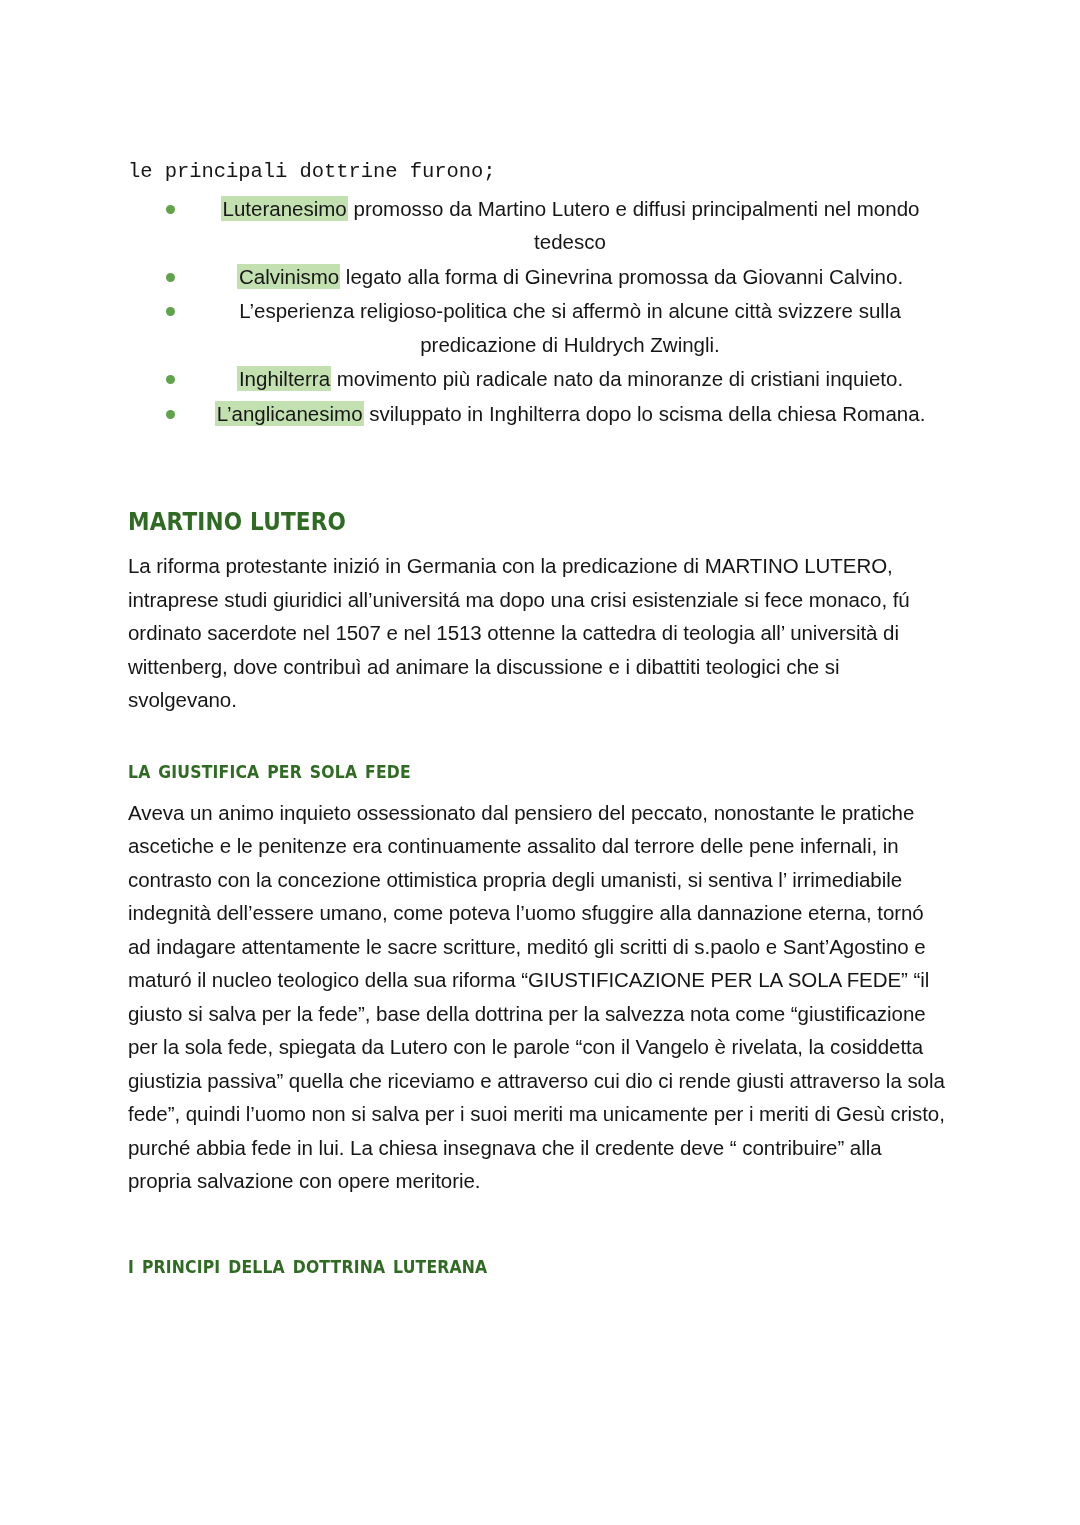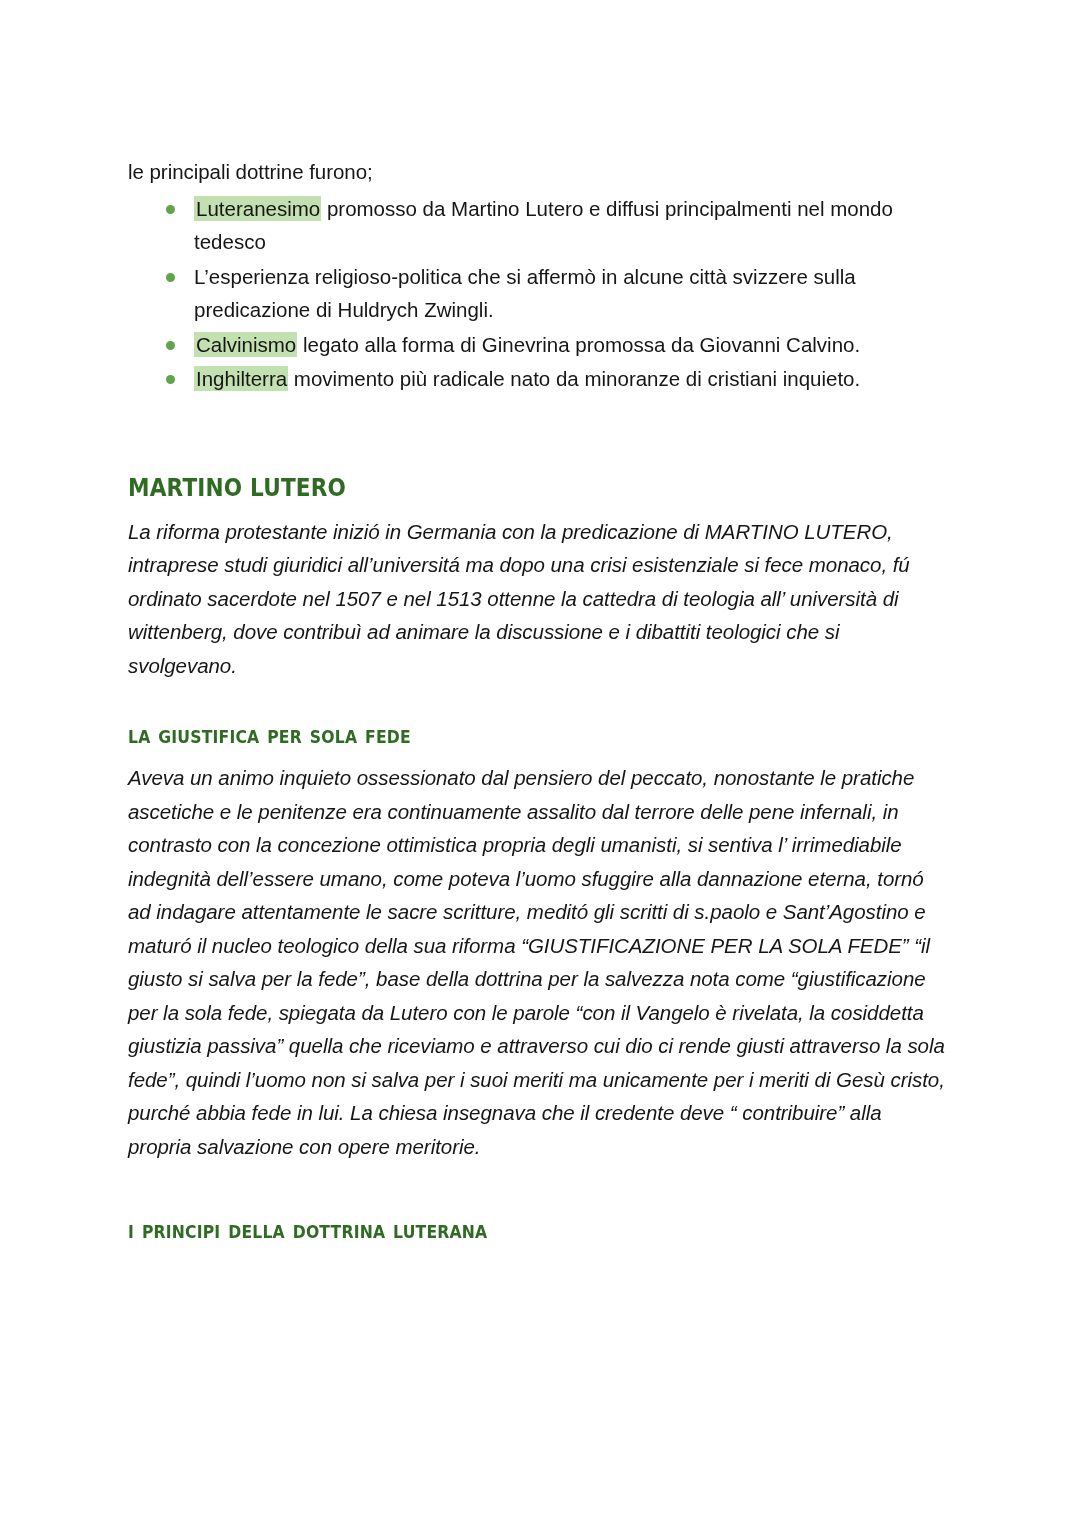"le principali dottrine furono;" .intro-line { font-family: none -> Liberation Mono, monospace }
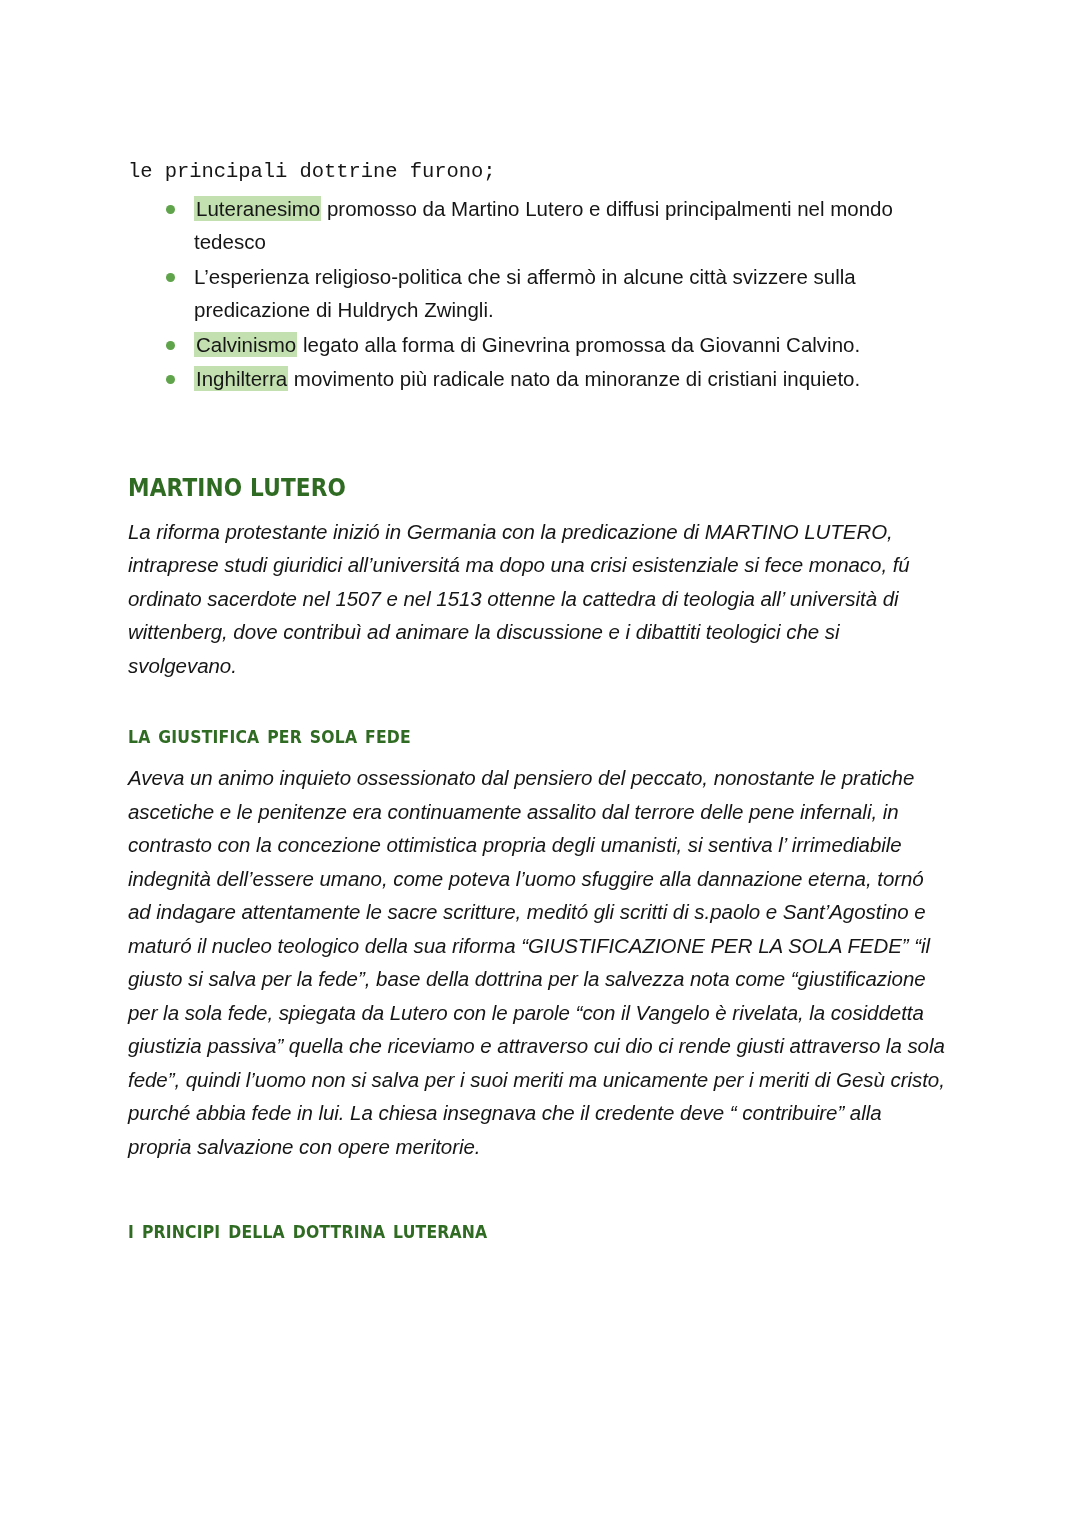"Luteranesimo promosso da Martino Lutero" .bullet-item { text-align: none -> center }
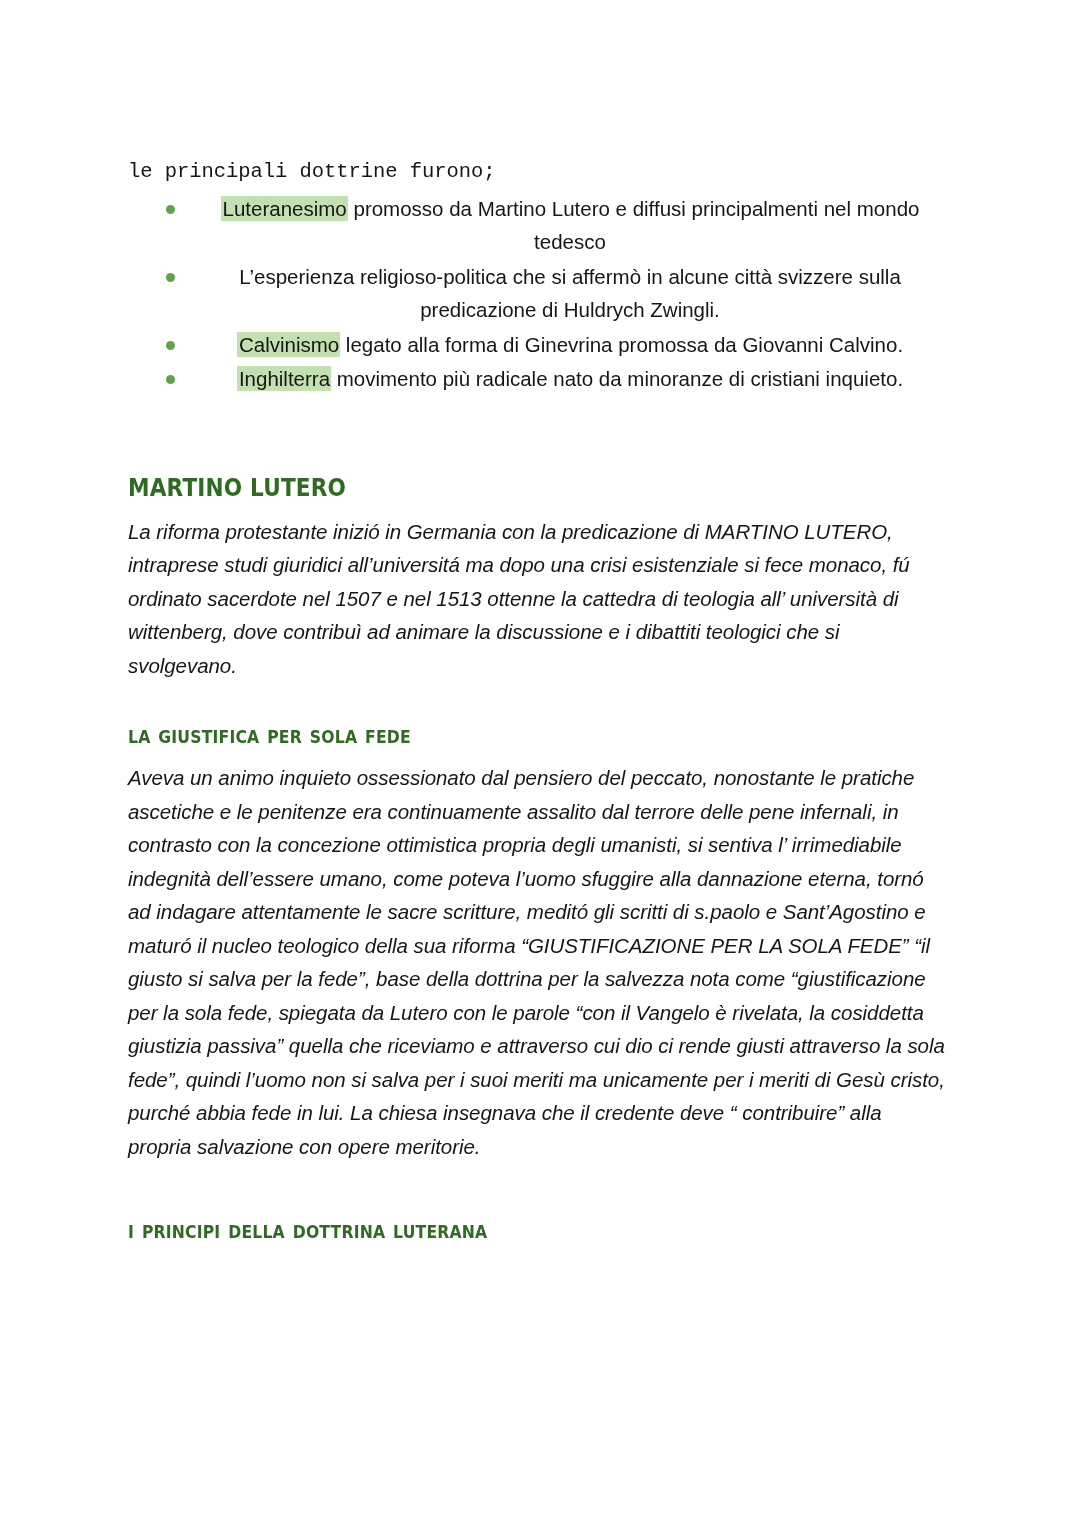"L’esperienza religioso-politica che si" li.bullet-item { order: before "Calvinismo legato alla forma di" -> after "Calvinismo legato alla forma di" }
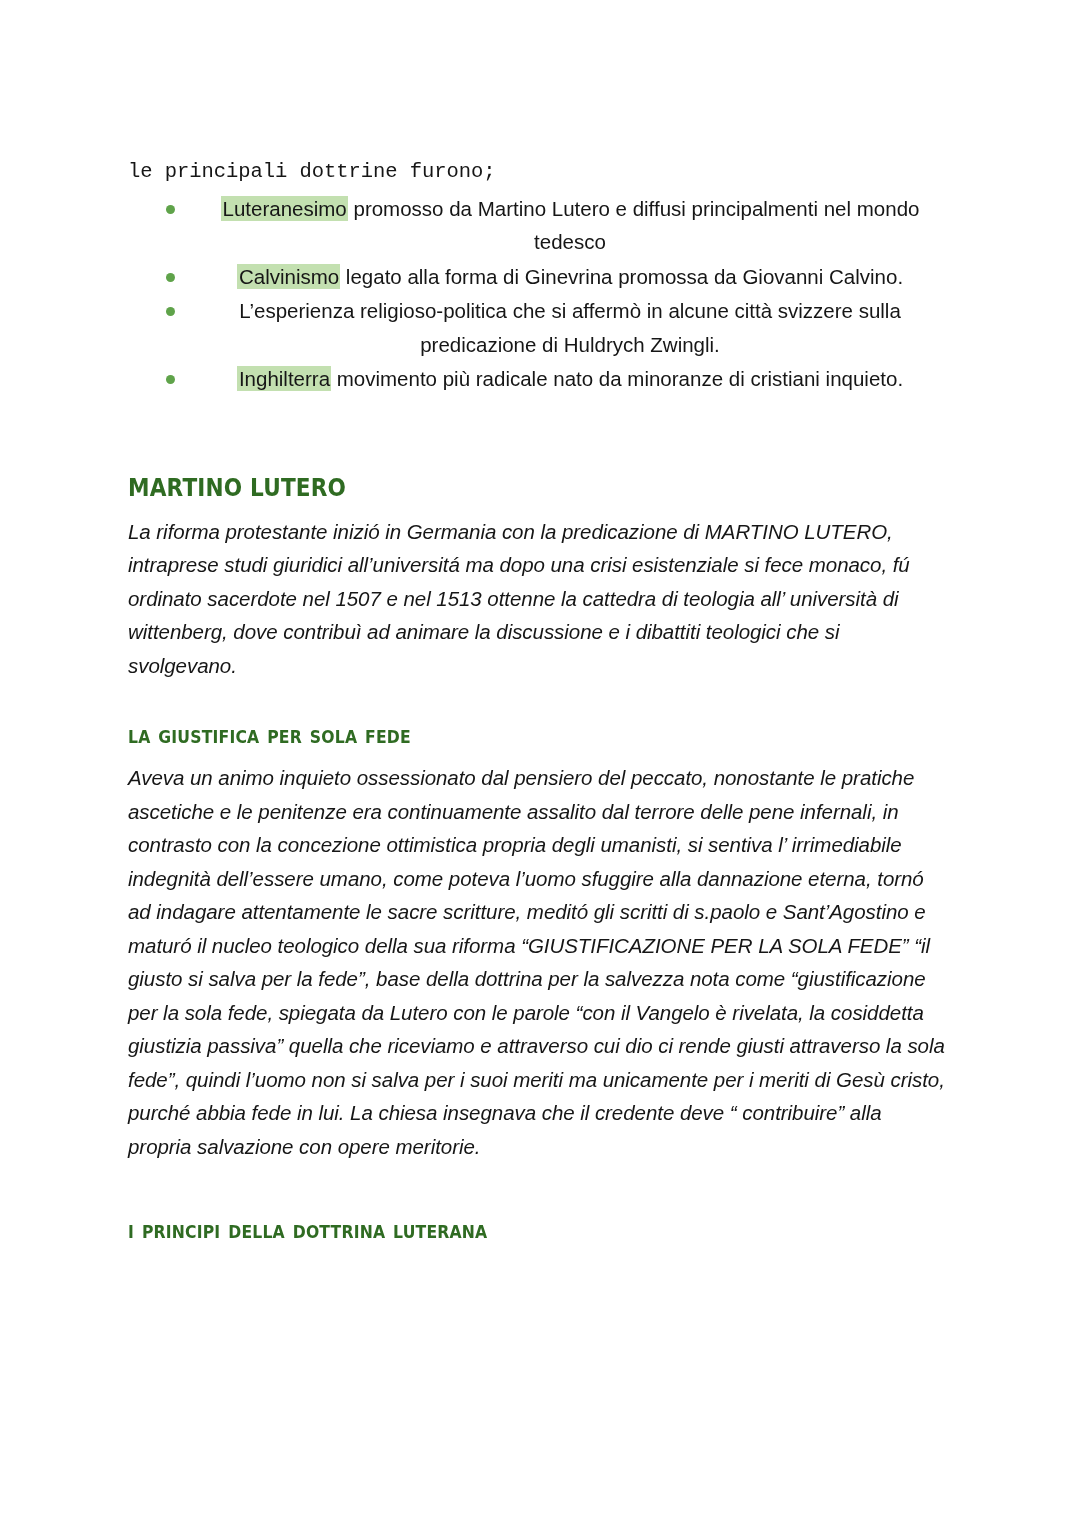"L’anglicanesimo sviluppato in" li.bullet-item { html: none -> <li> <span></span> <span>L’anglicanesimo</span><span> sviluppato in Inghilterra dopo lo scisma della chiesa Romana.</span> </li> }
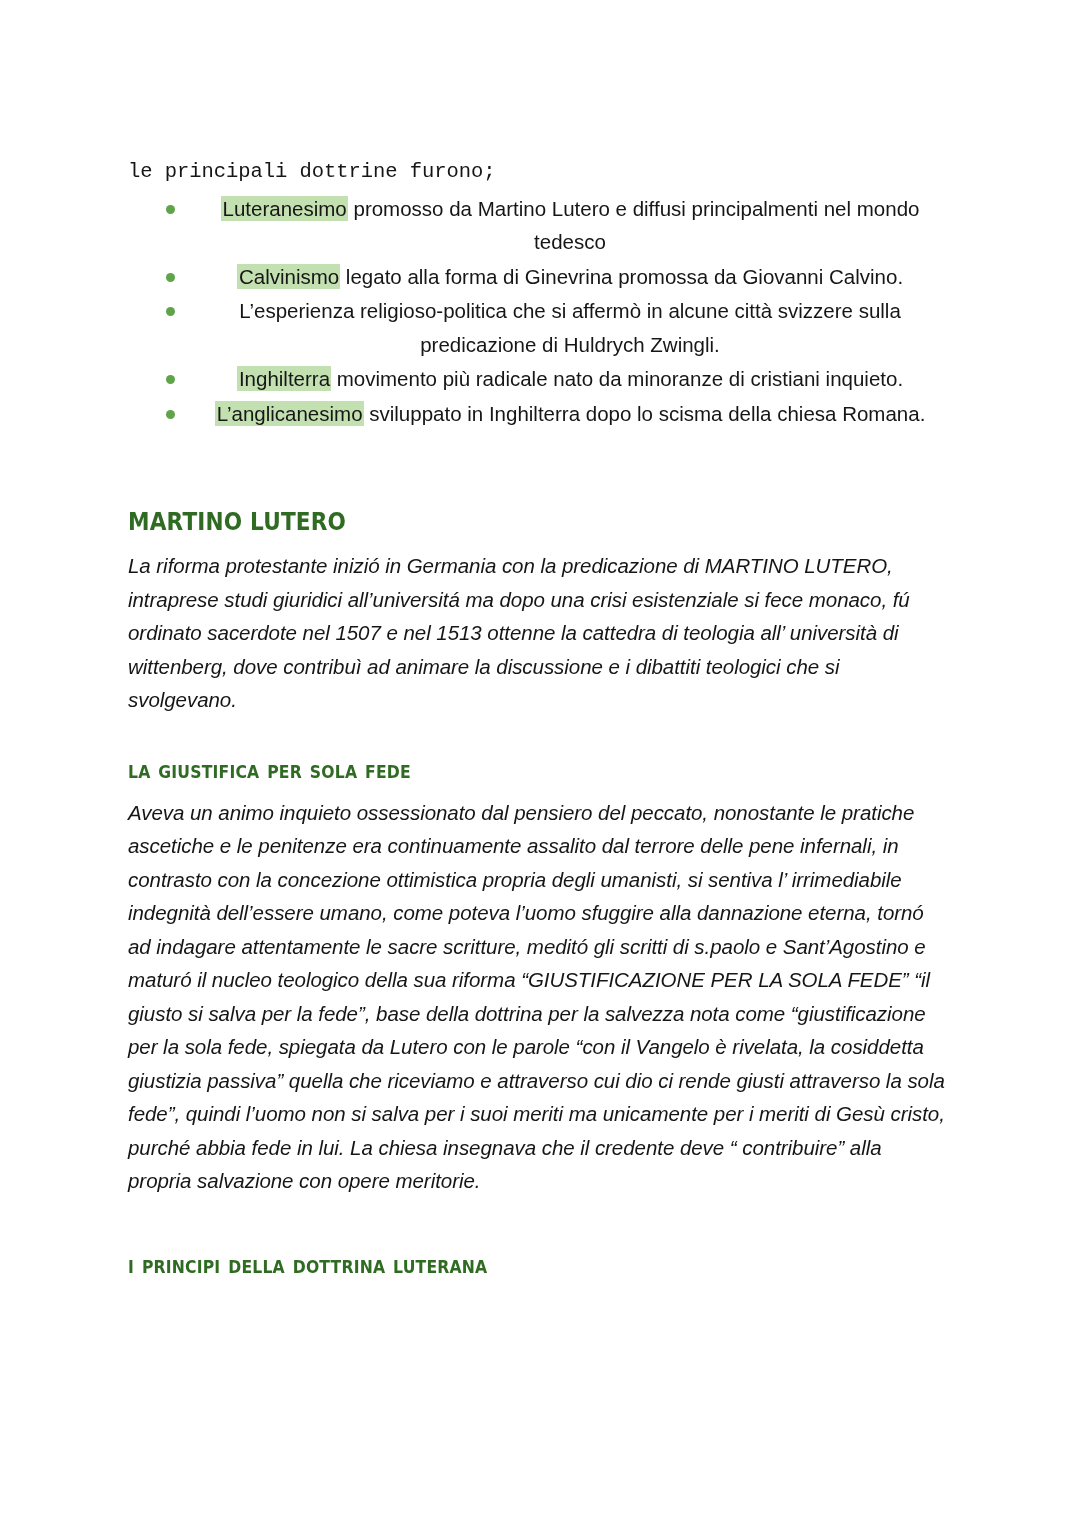"La riforma protestante inizió in" .sec-para { font-style: italic -> none }
